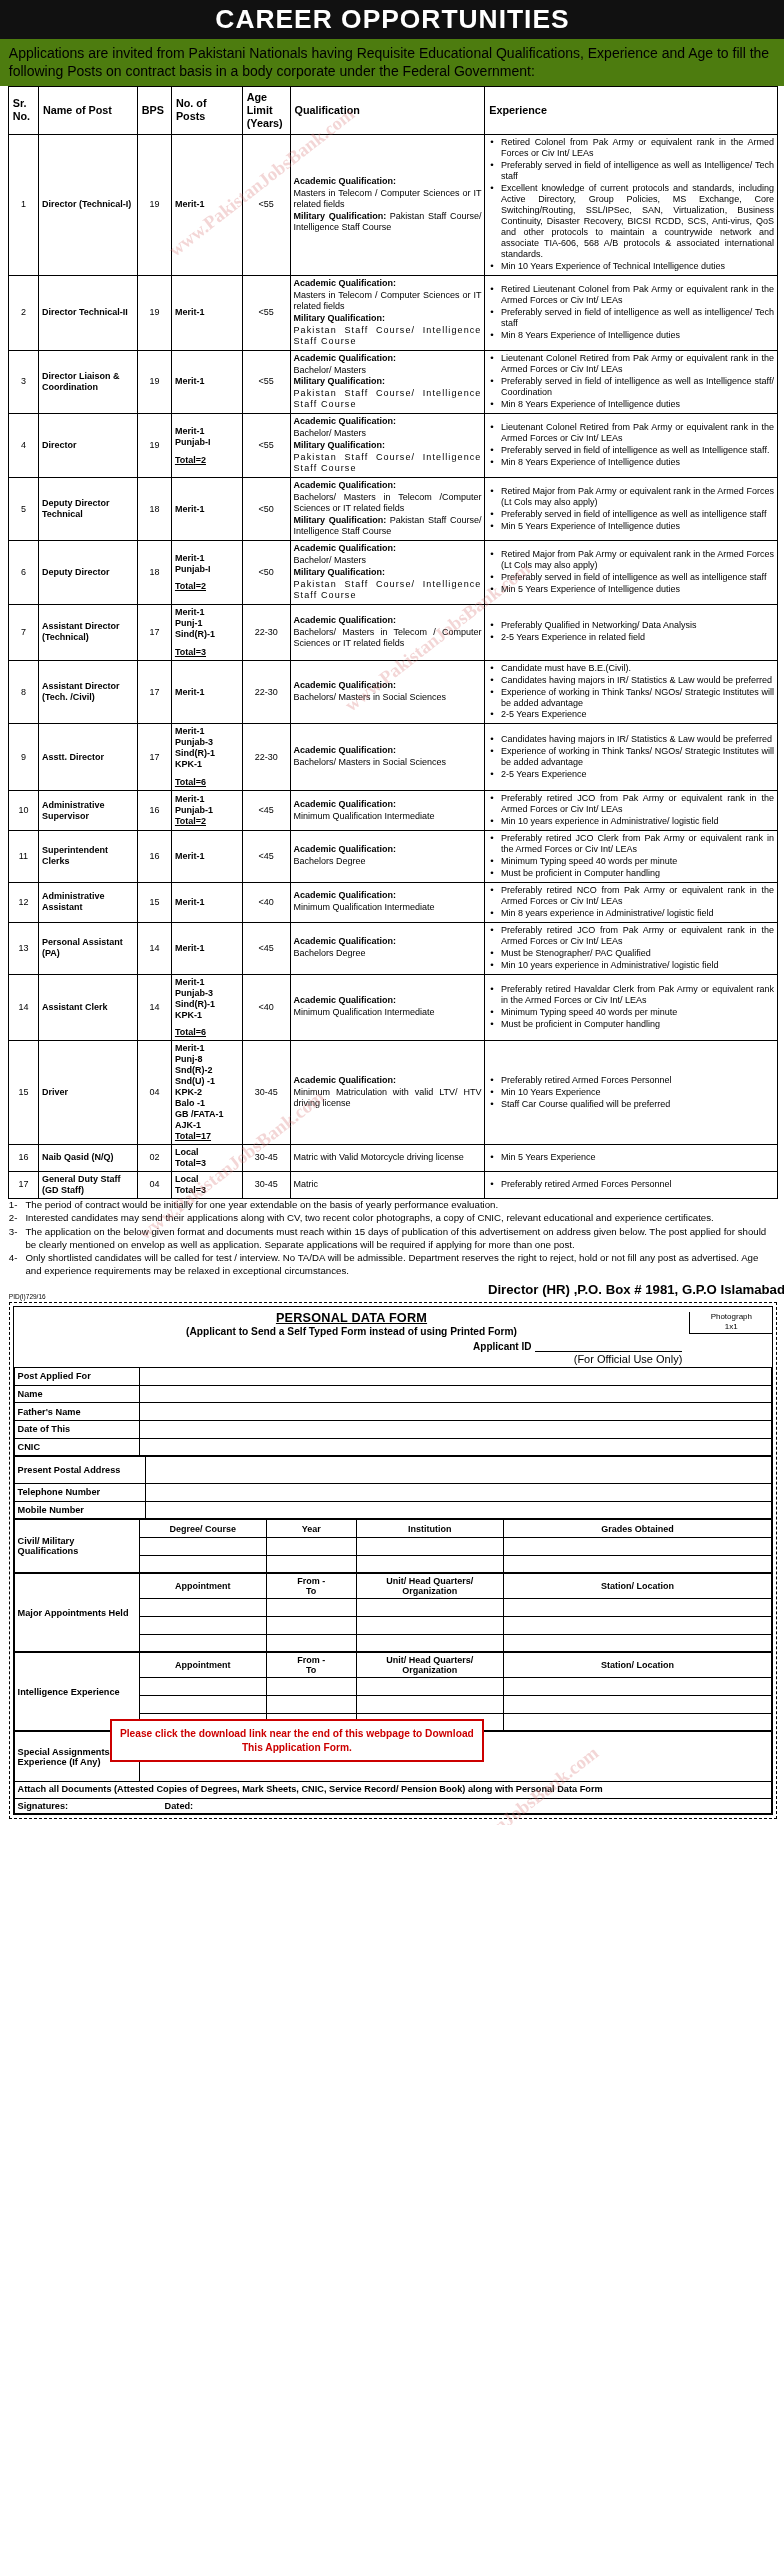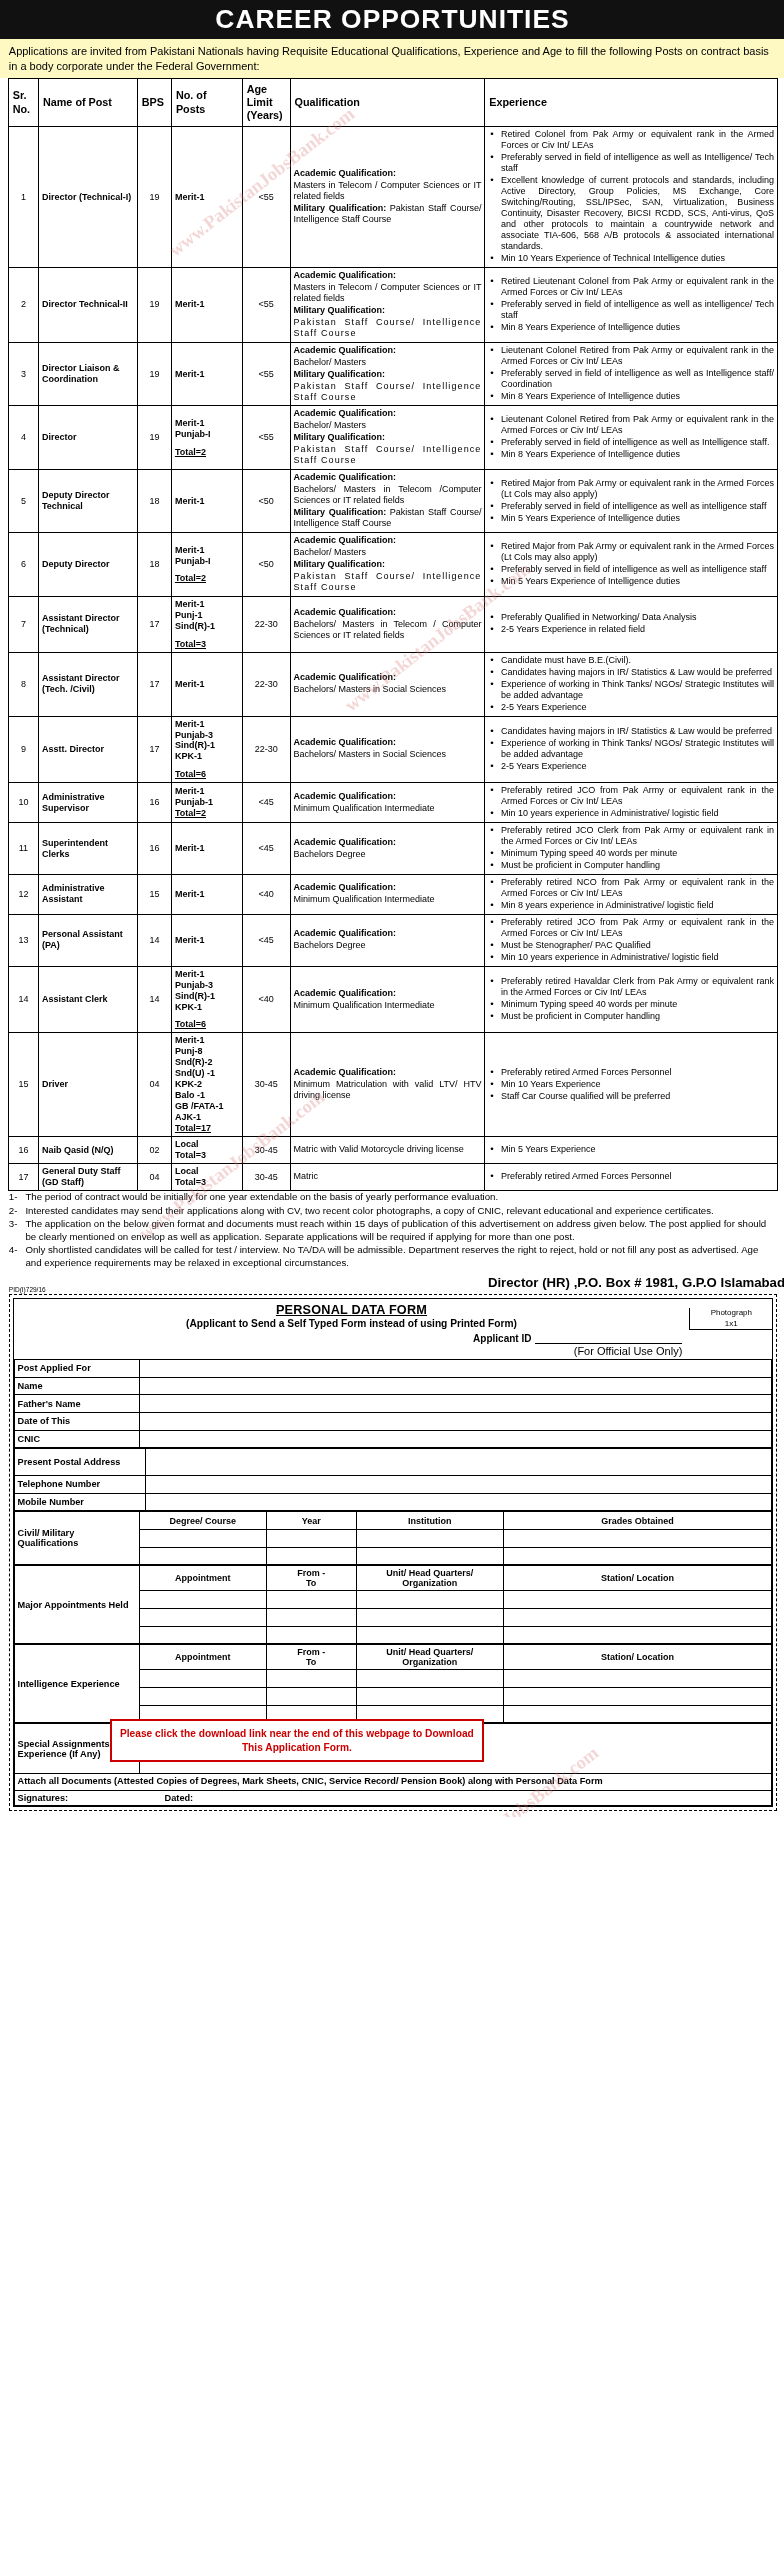"Applications are invited from Pakistani" .intro { background: #fef9c3 -> #4d7c0f; font-size: 11px -> 14px }
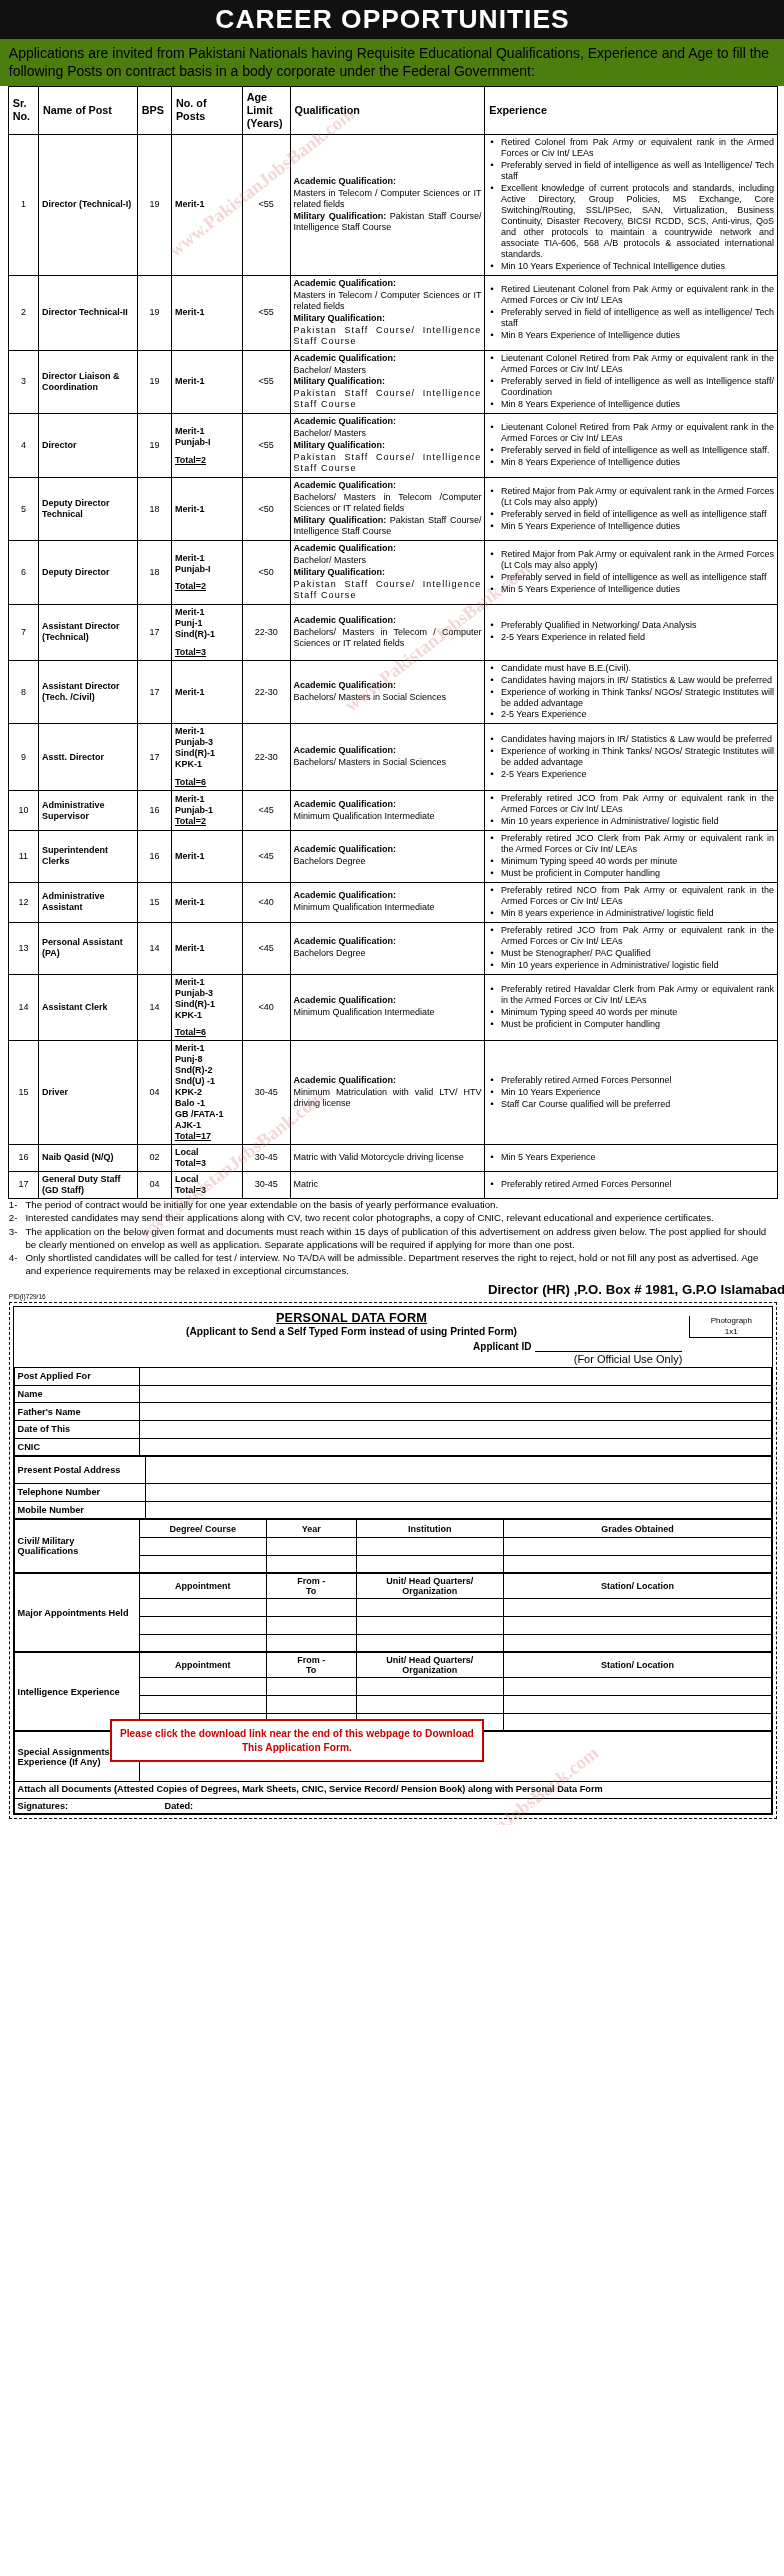"PERSONAL DATA FORM" .pdf-top { align-items: flex-end -> center }
